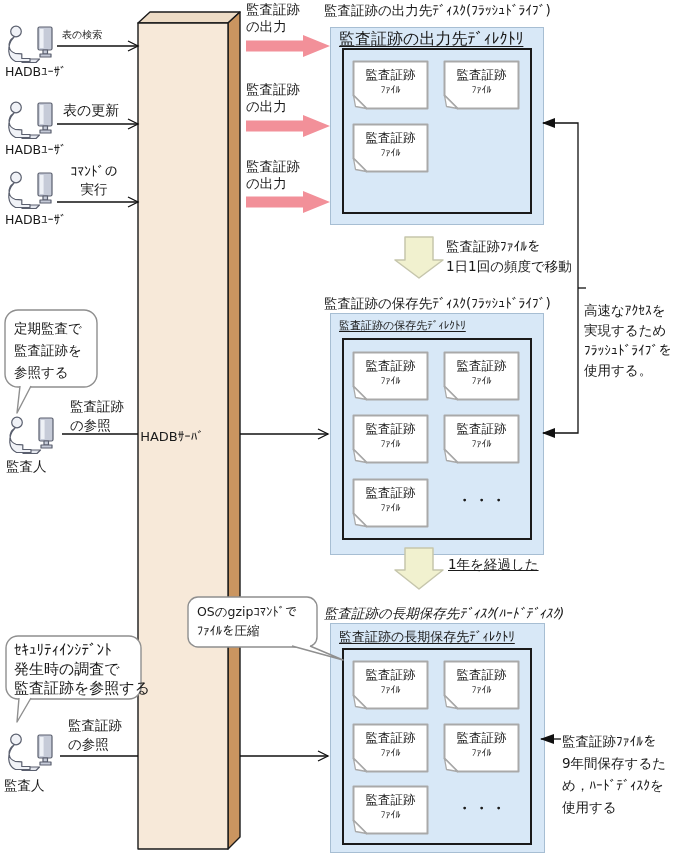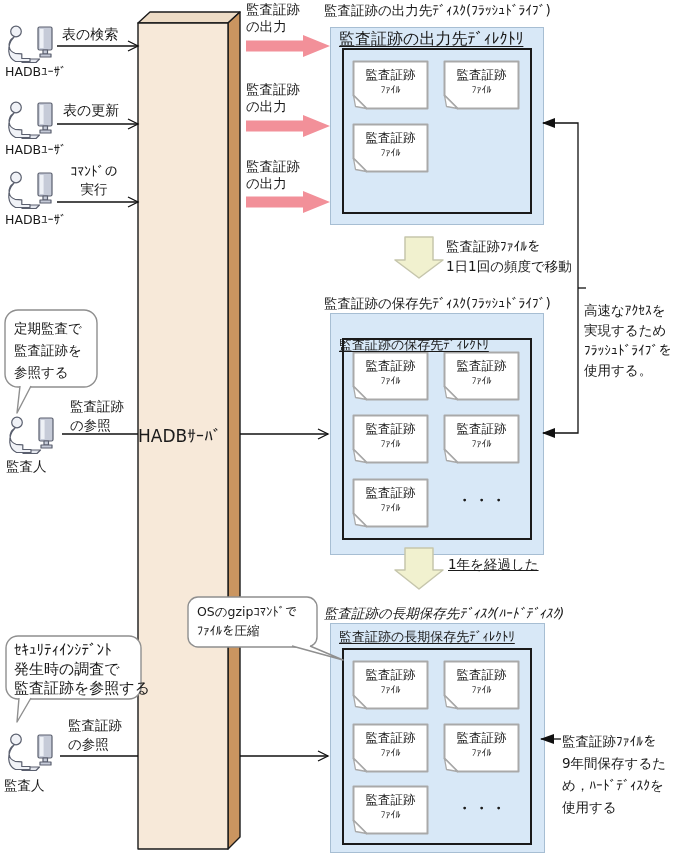"表の検索" div.t { font-size: 14px -> 10px }
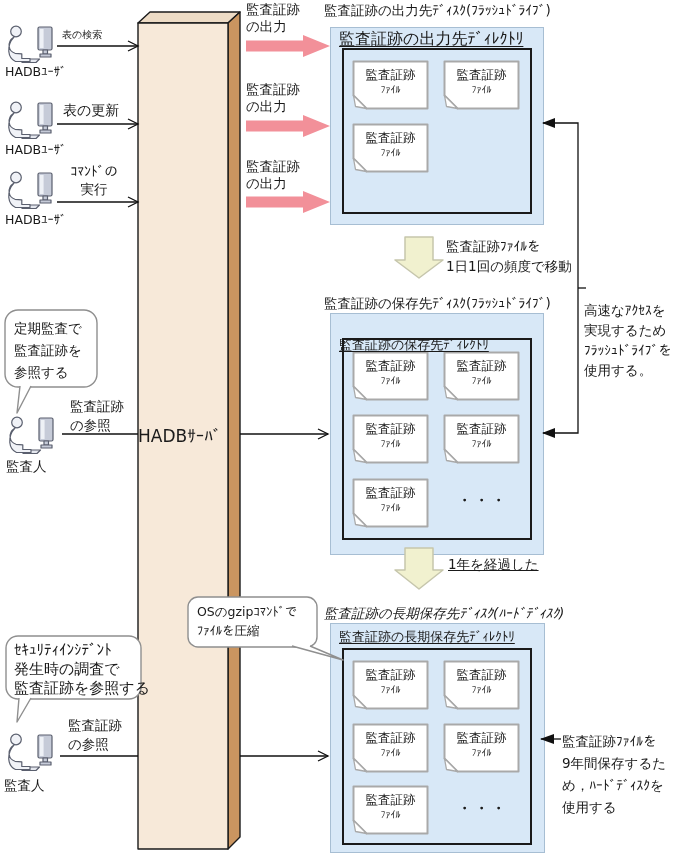"監査証跡の保存先ﾃﾞｨﾚｸﾄﾘ" div.t { font-size: 13px -> 11px; top: 336px -> 317px }
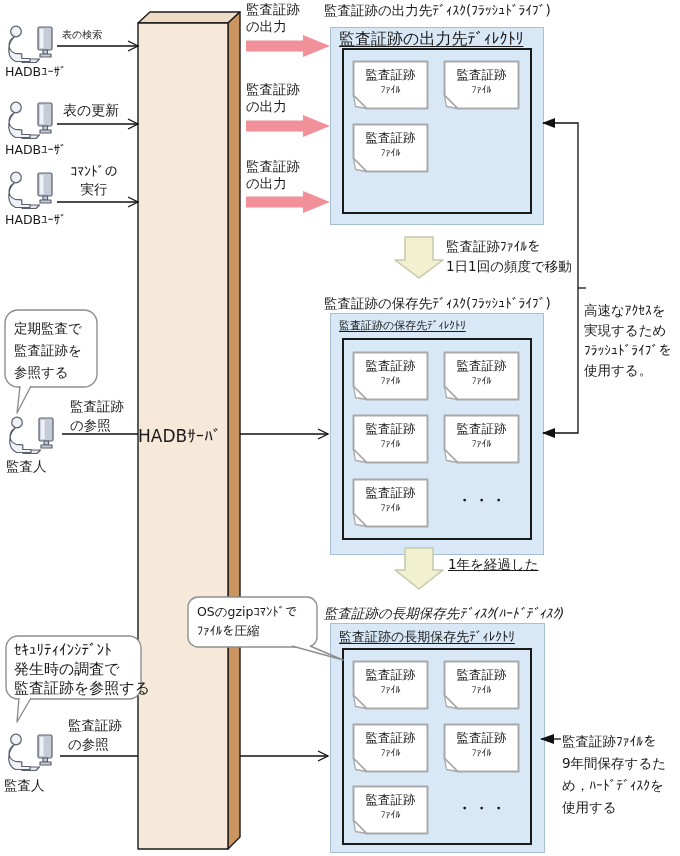"HADBｻｰﾊﾞ" div.t { font-size: 17px -> 13px }
